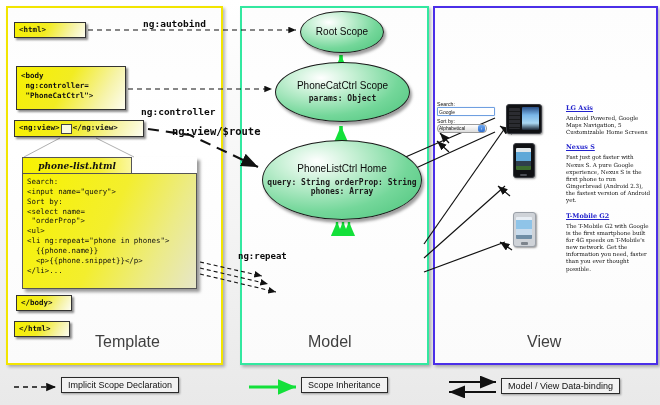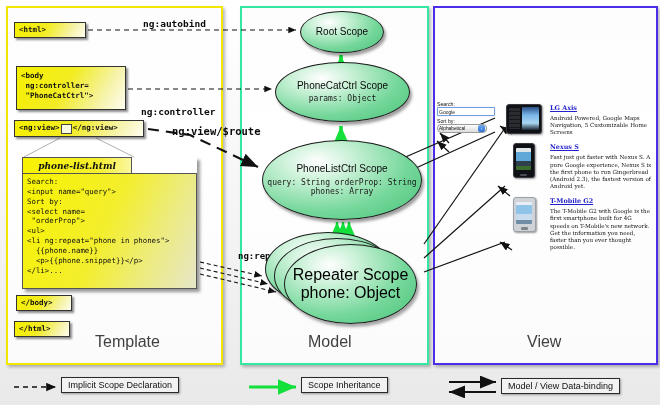"params: Object" .scope .props { font-weight: normal -> bold }
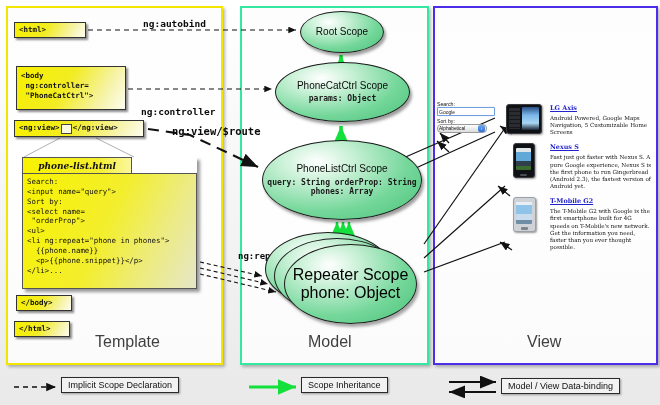"LG Axis" .phone-row { gap: none -> 16px }
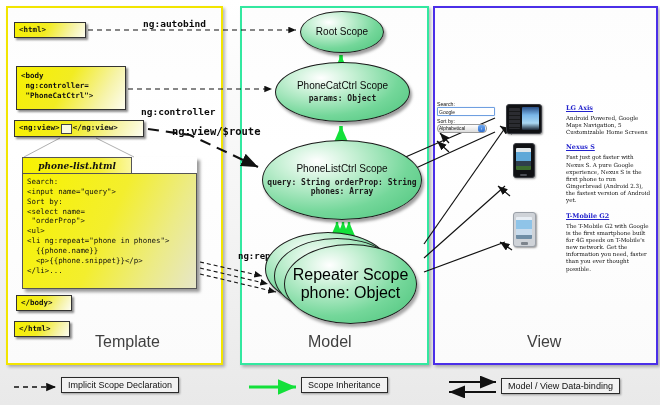"PhoneListCtrl Scope" div.title { text: Scope -> Home }
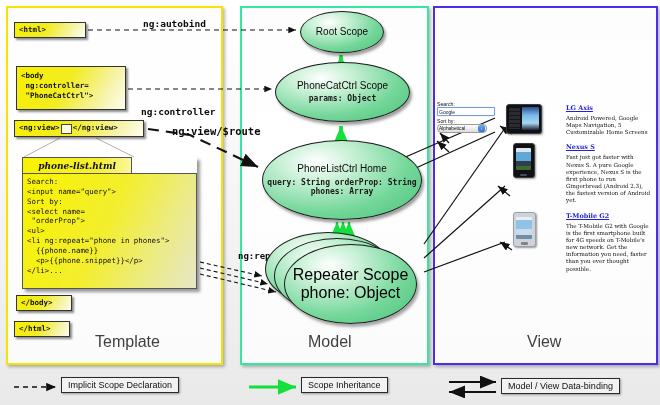"Repeater Scope" div { html: <div> <div></div> <div></div> <div> <div>Repeater Scope</div> <div>phone: Object</div> </div> </div> -> none }
